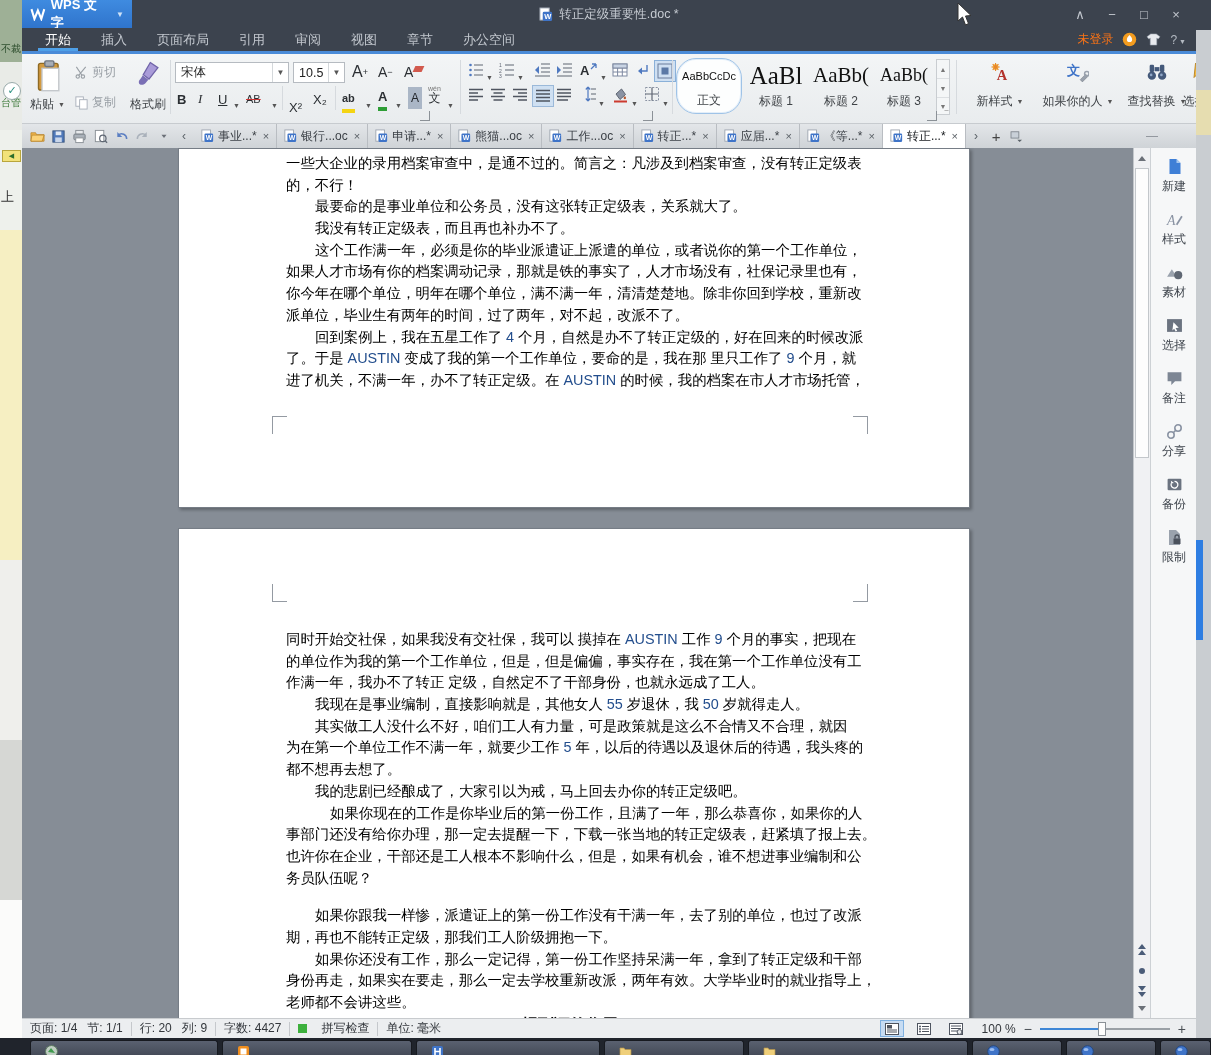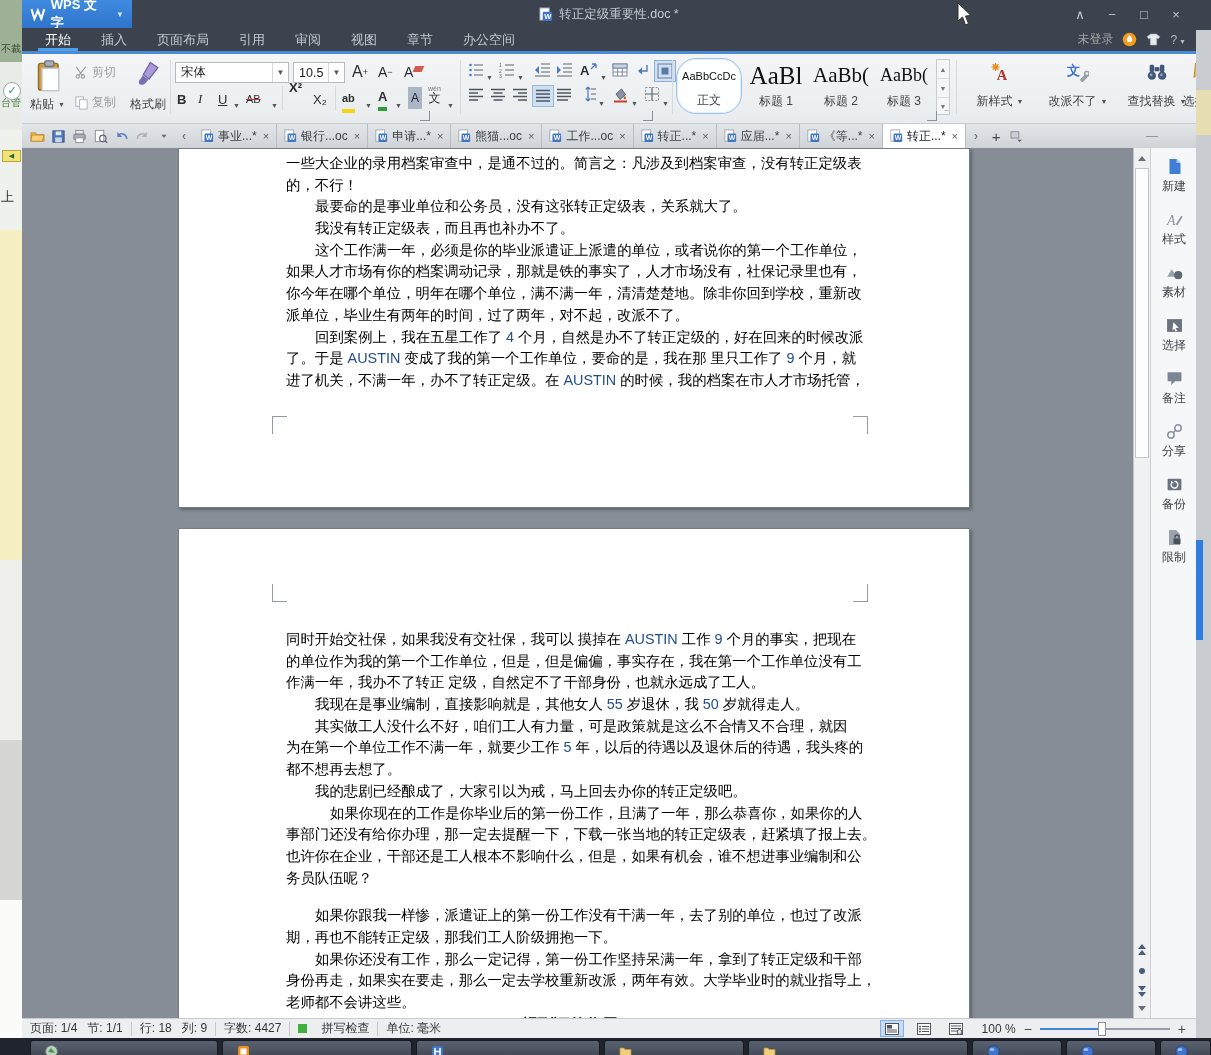"未登录" #login-status { color: #a3a3a3 -> #f97316 }
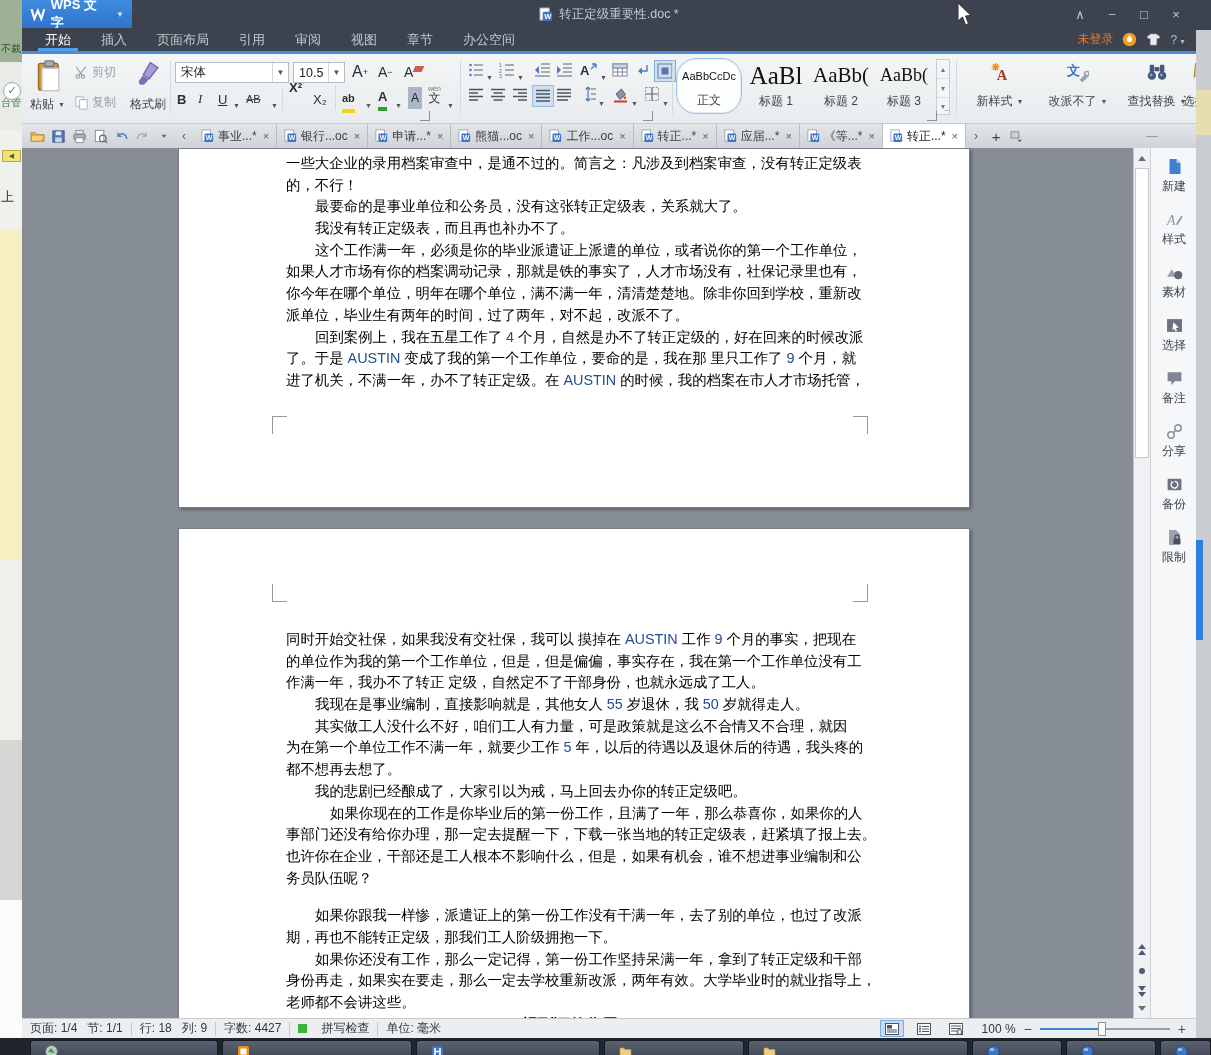"X²" div.abs { font-weight: bold -> none; top: 22px -> 42px }
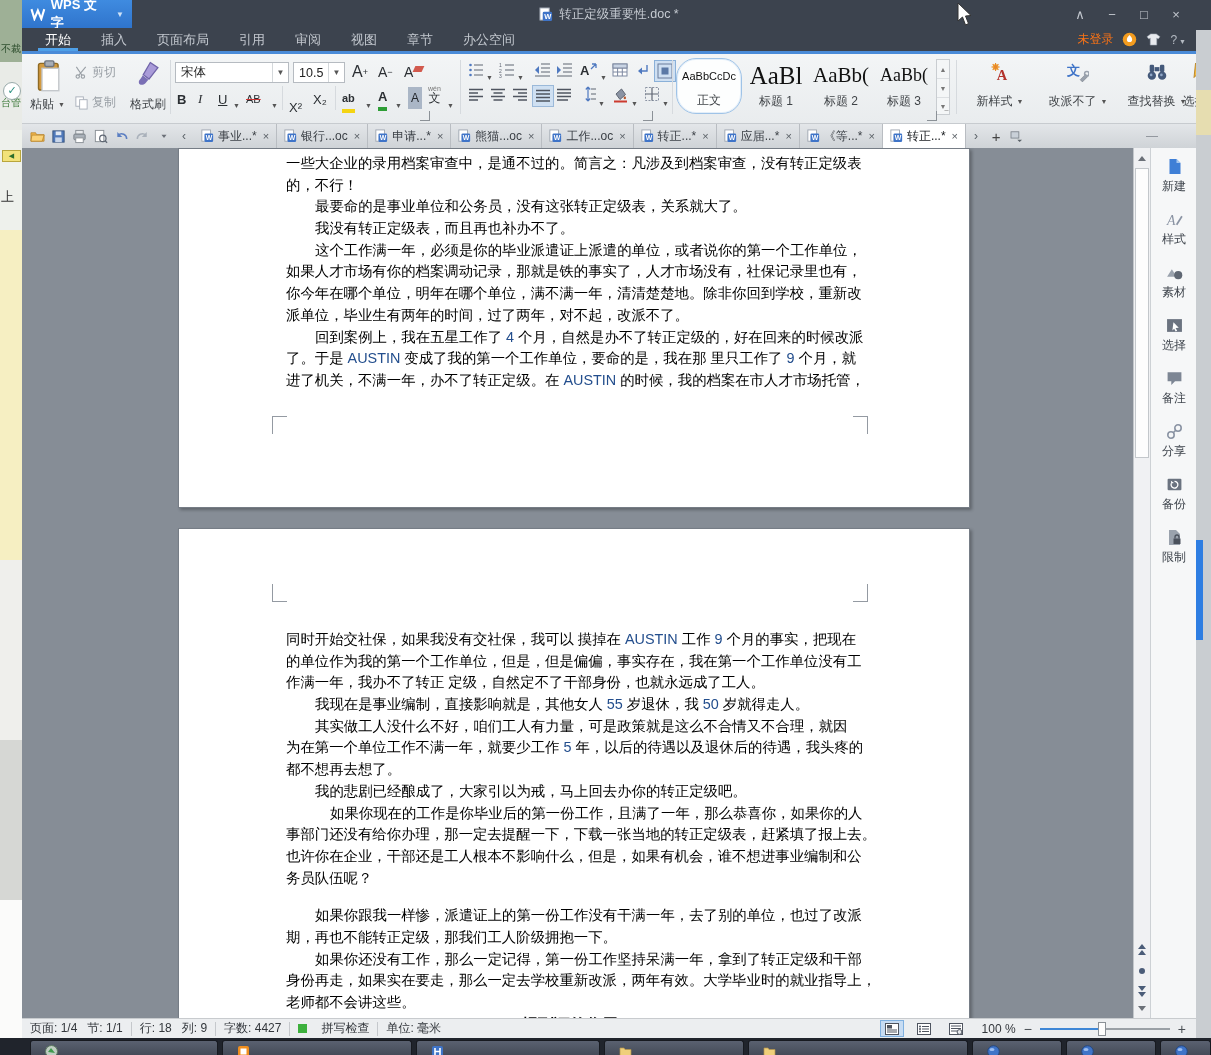"改派不了" span.rlabel { text: 改派不了 -> 如果你的人 }
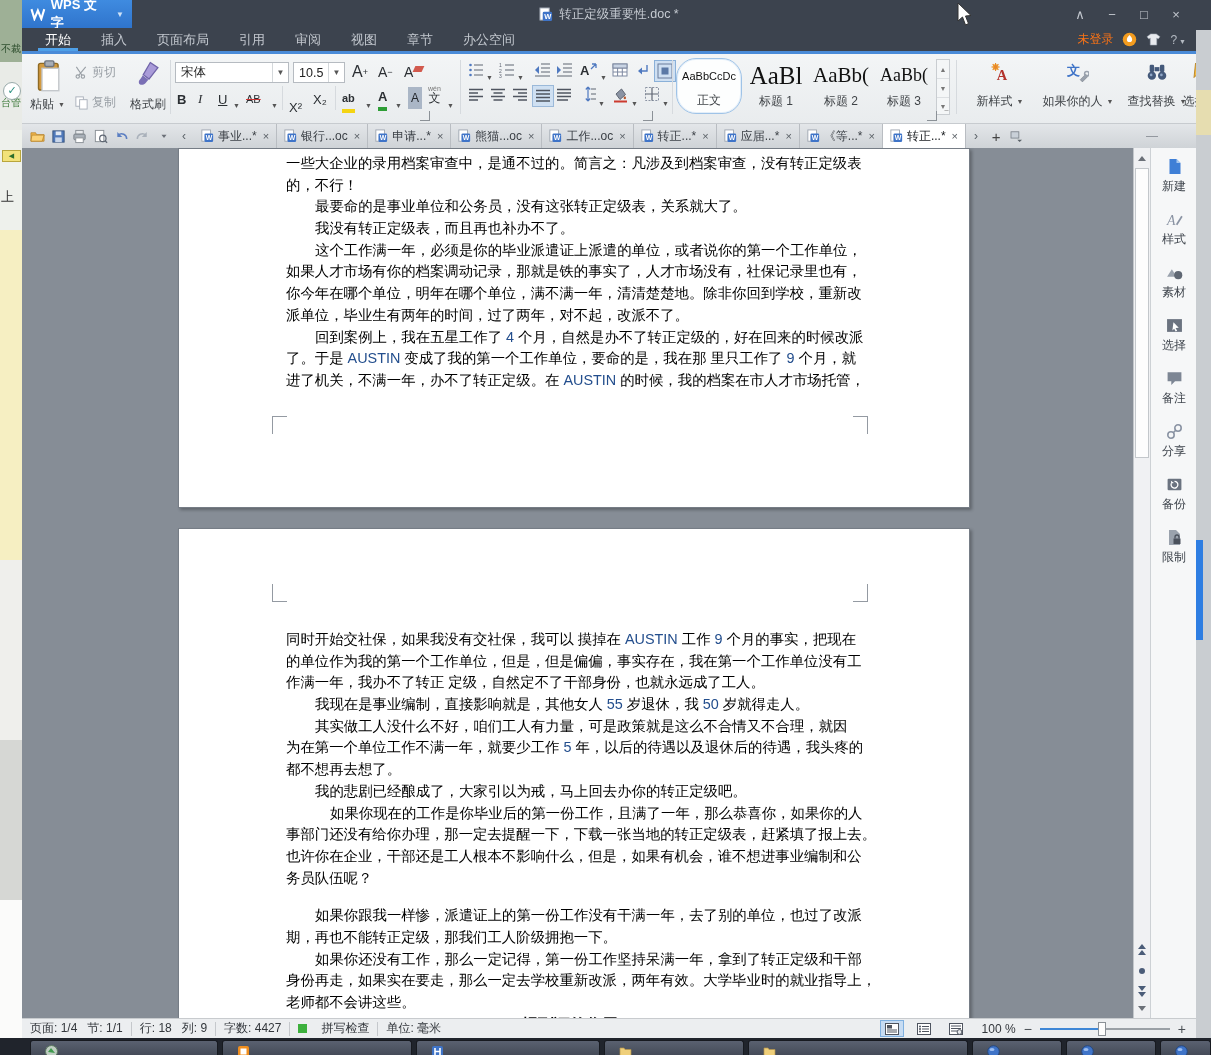"行: 18" span { text: 18 -> 20 }
